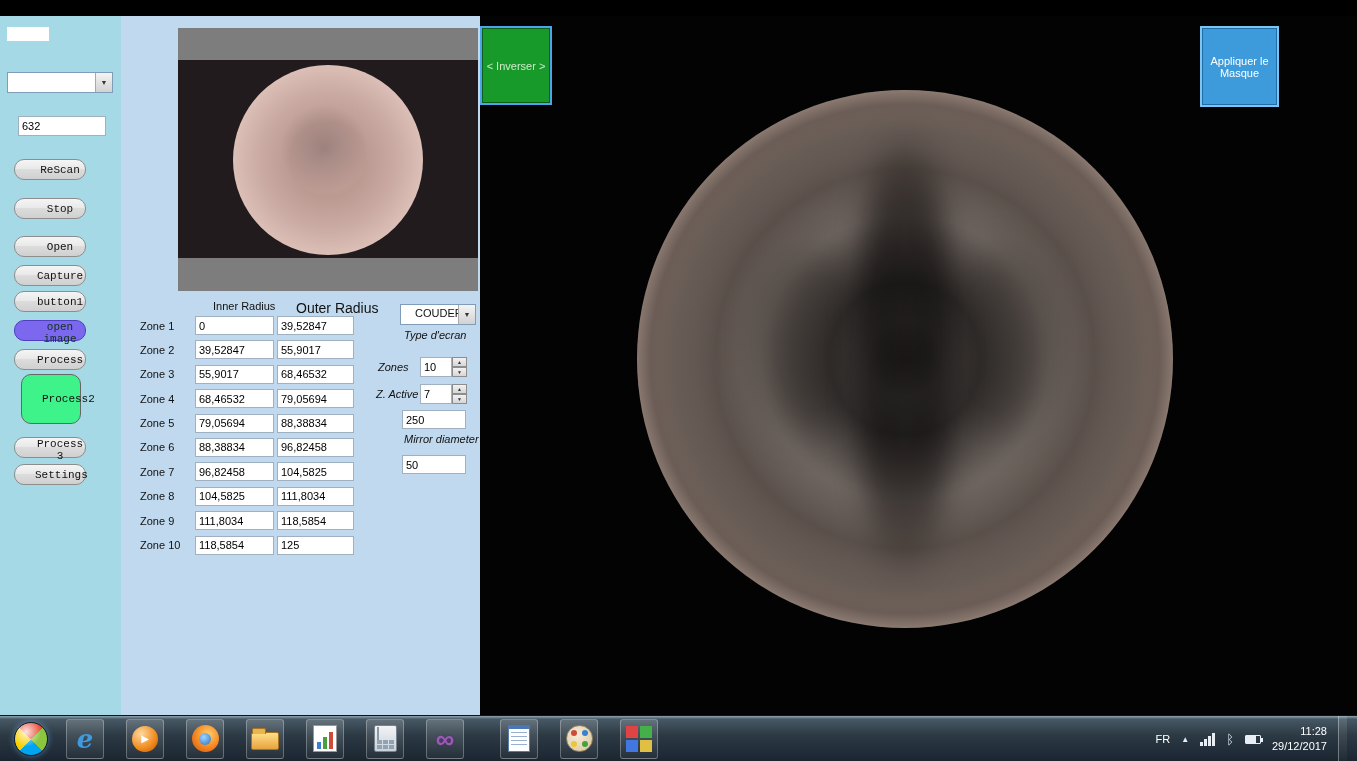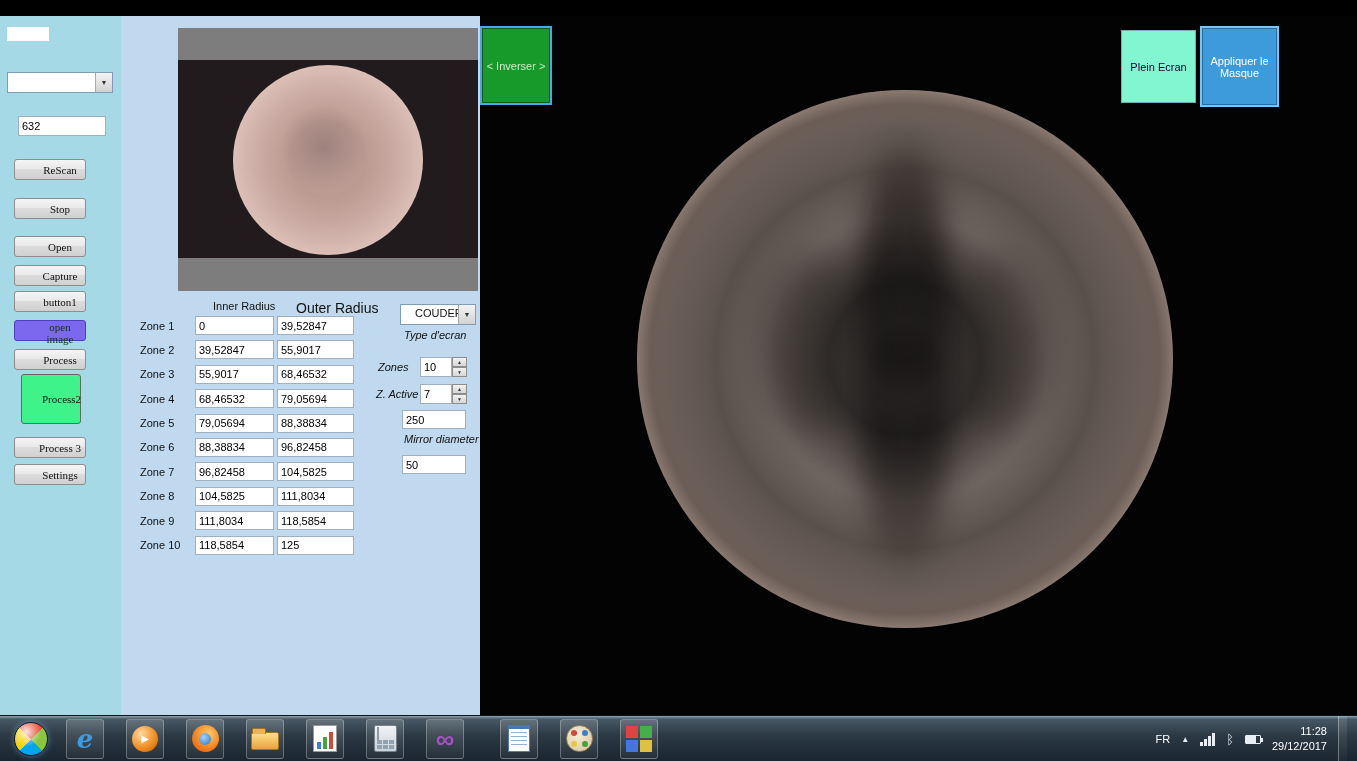"Plein Ecran" button.viewer-btn { html: <button>Plein Ecran</button> -> none }
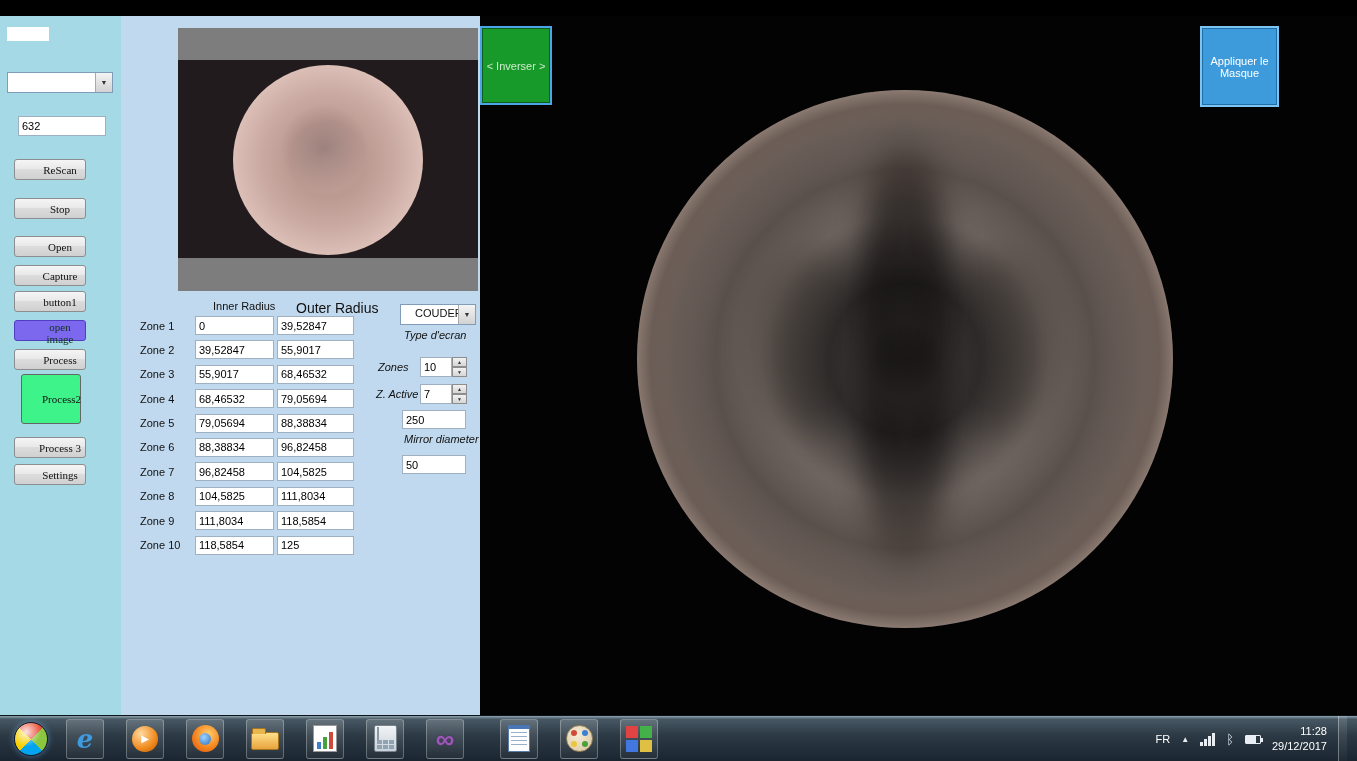"ReScan" .btn { border-radius: 3px -> 10px; font-family: Liberation Serif, serif -> Liberation Mono, monospace }
